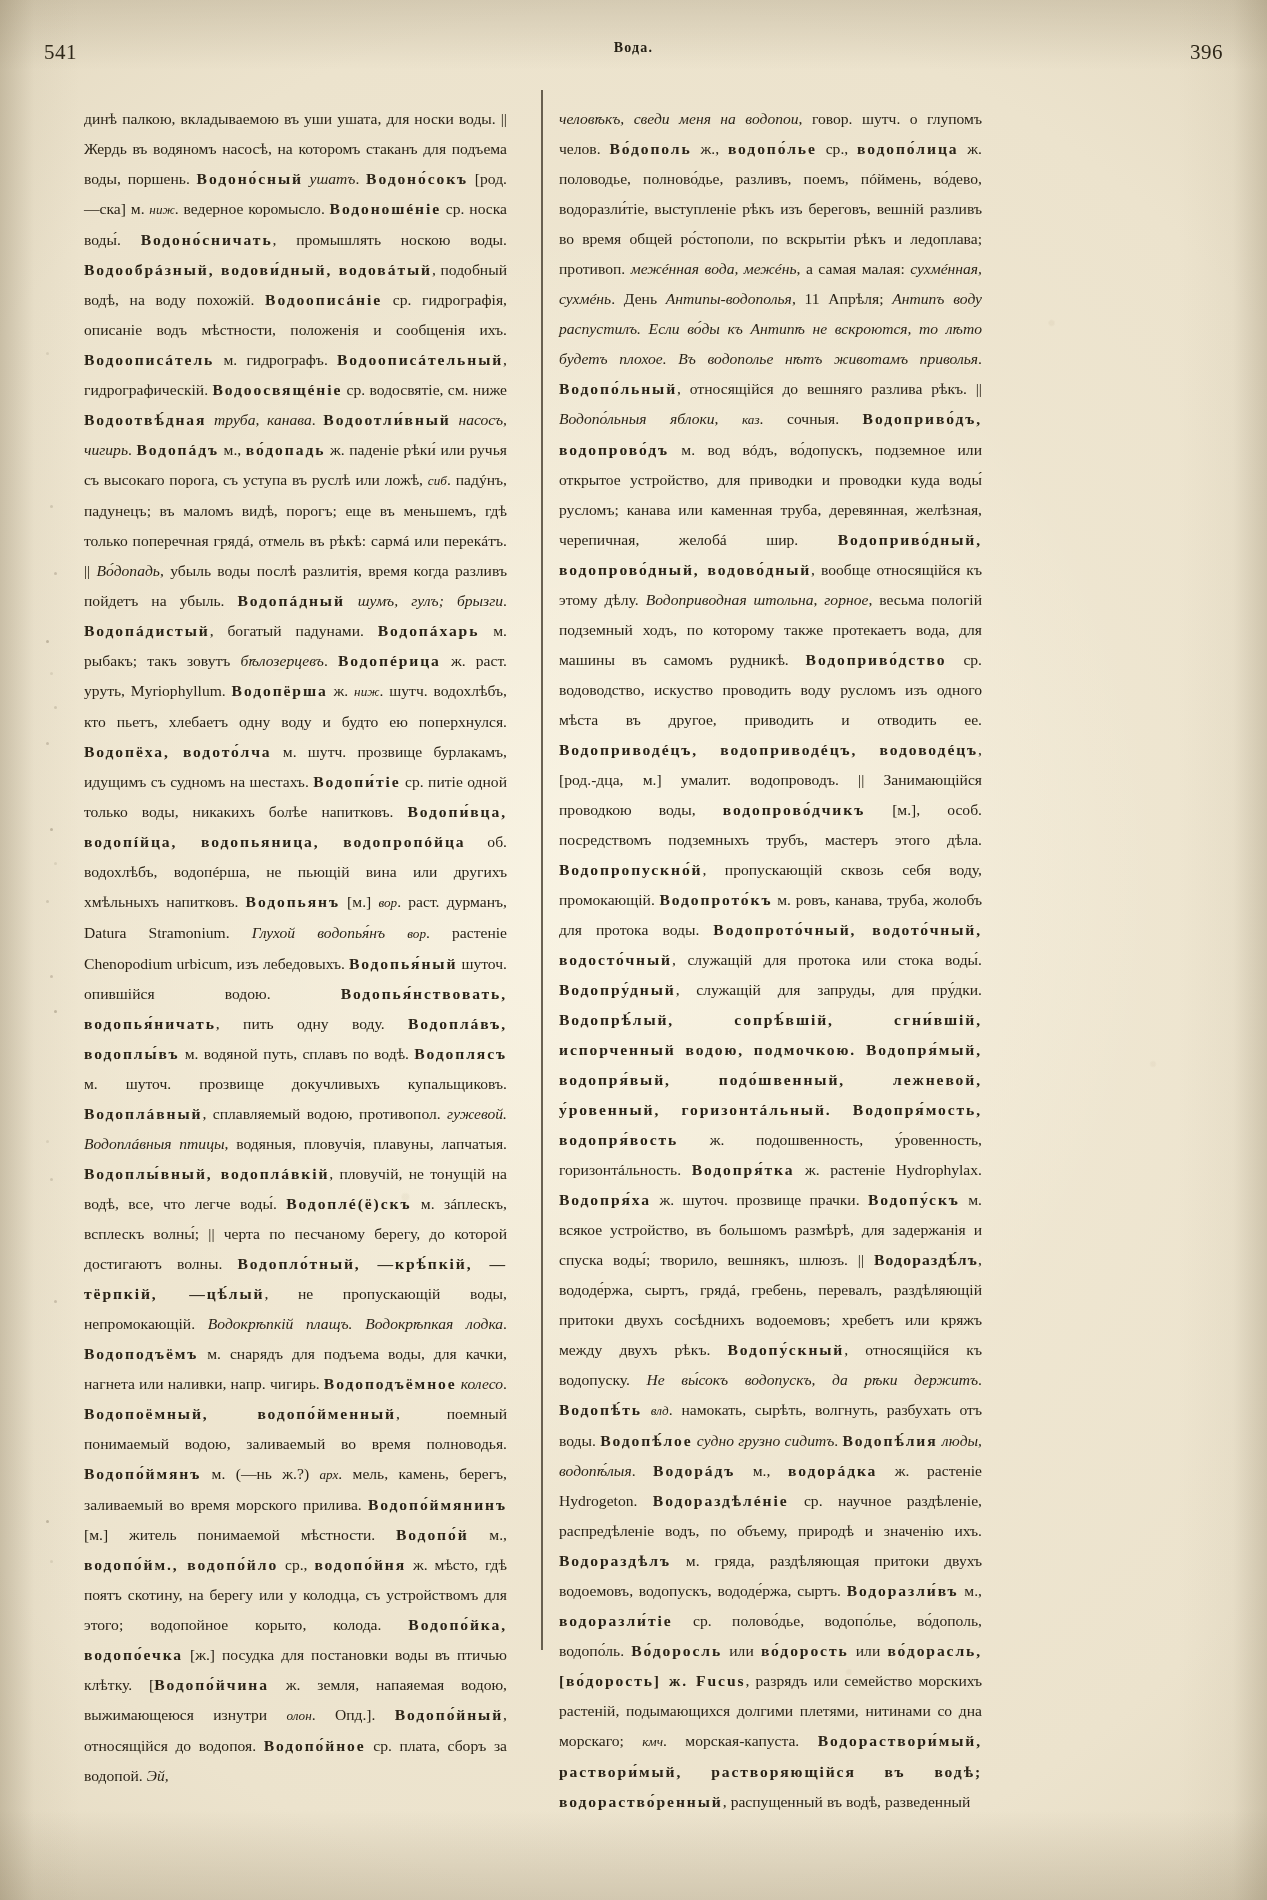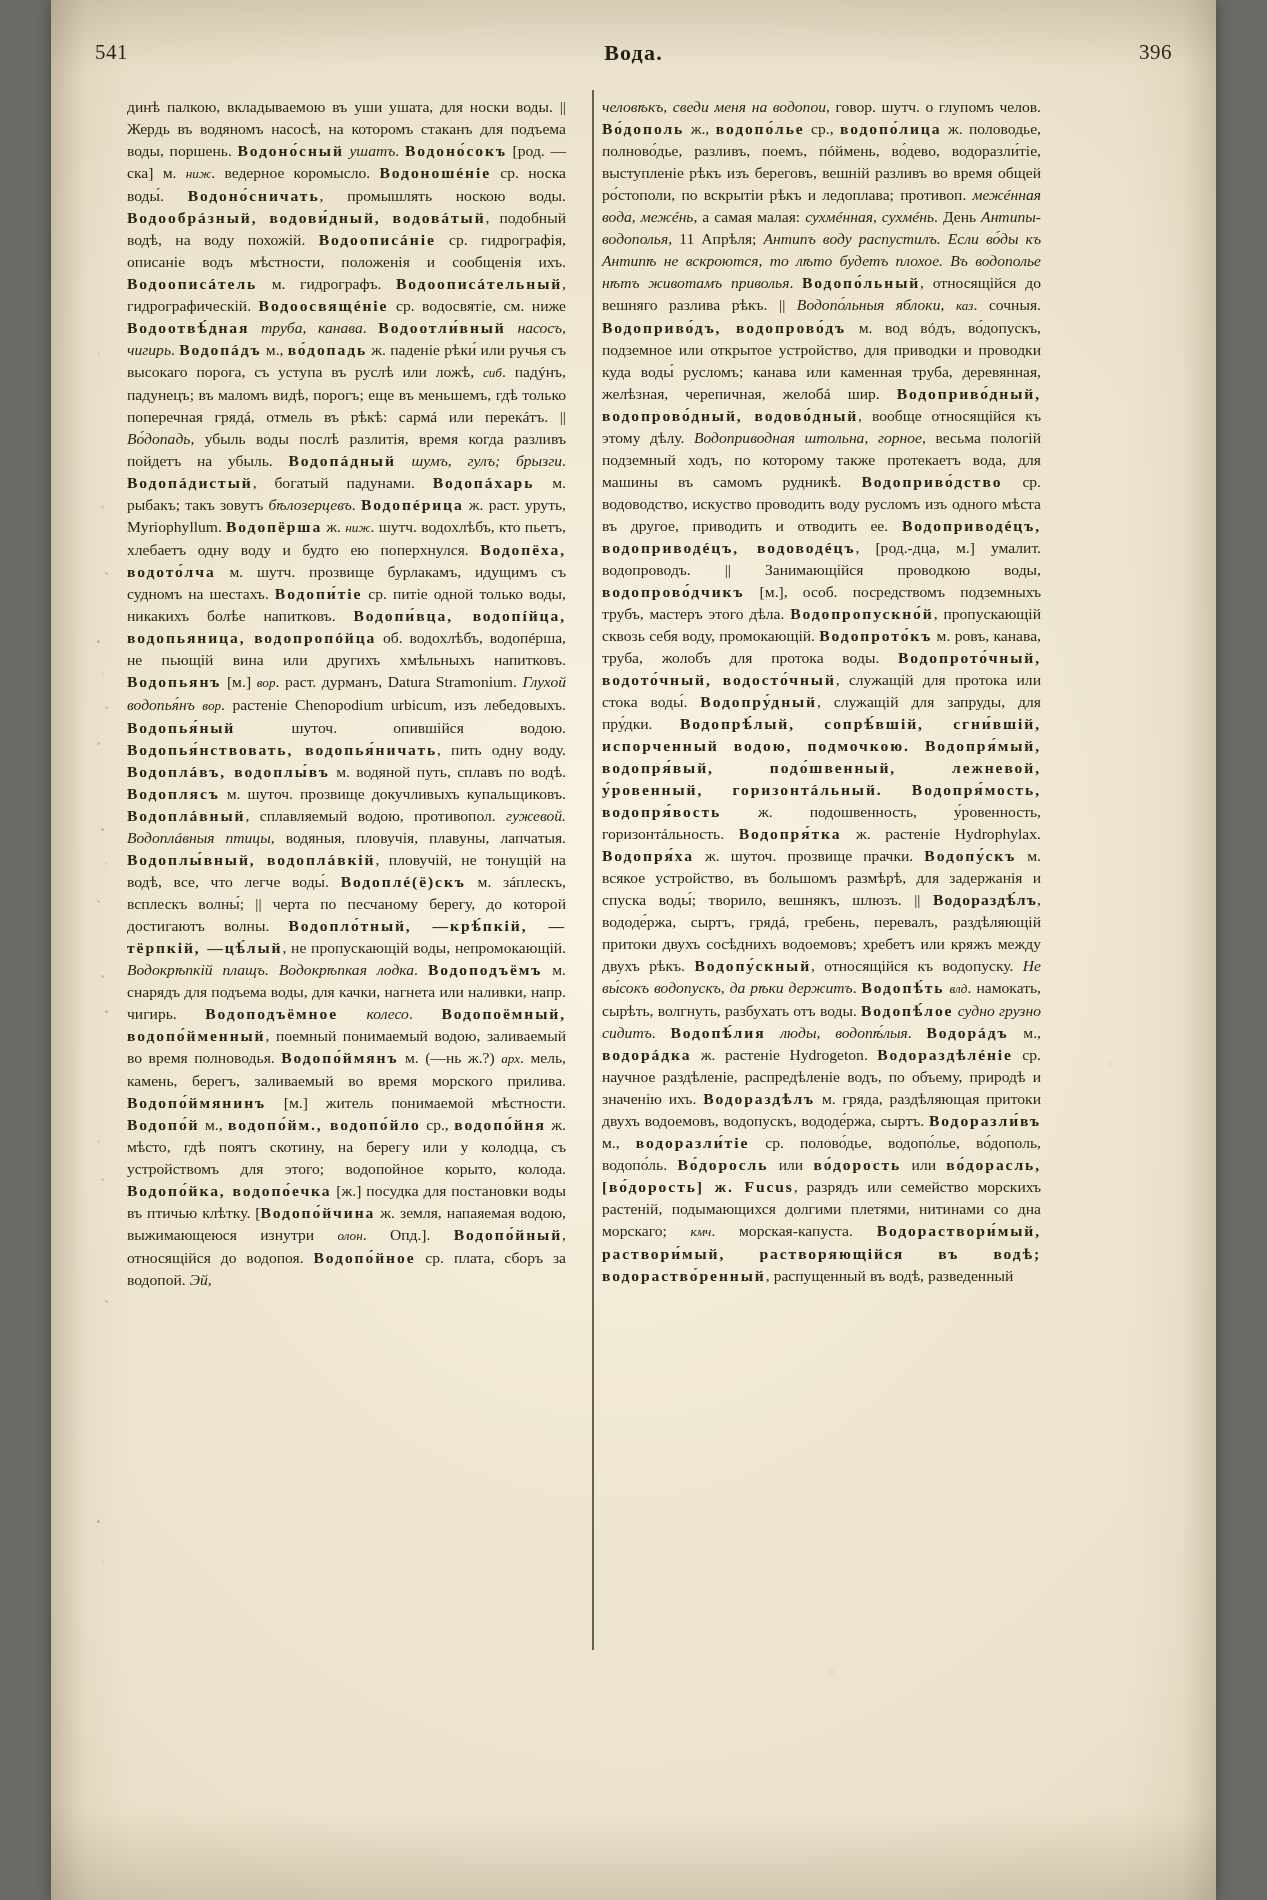"541" .page { width: 1165px -> 1267px }
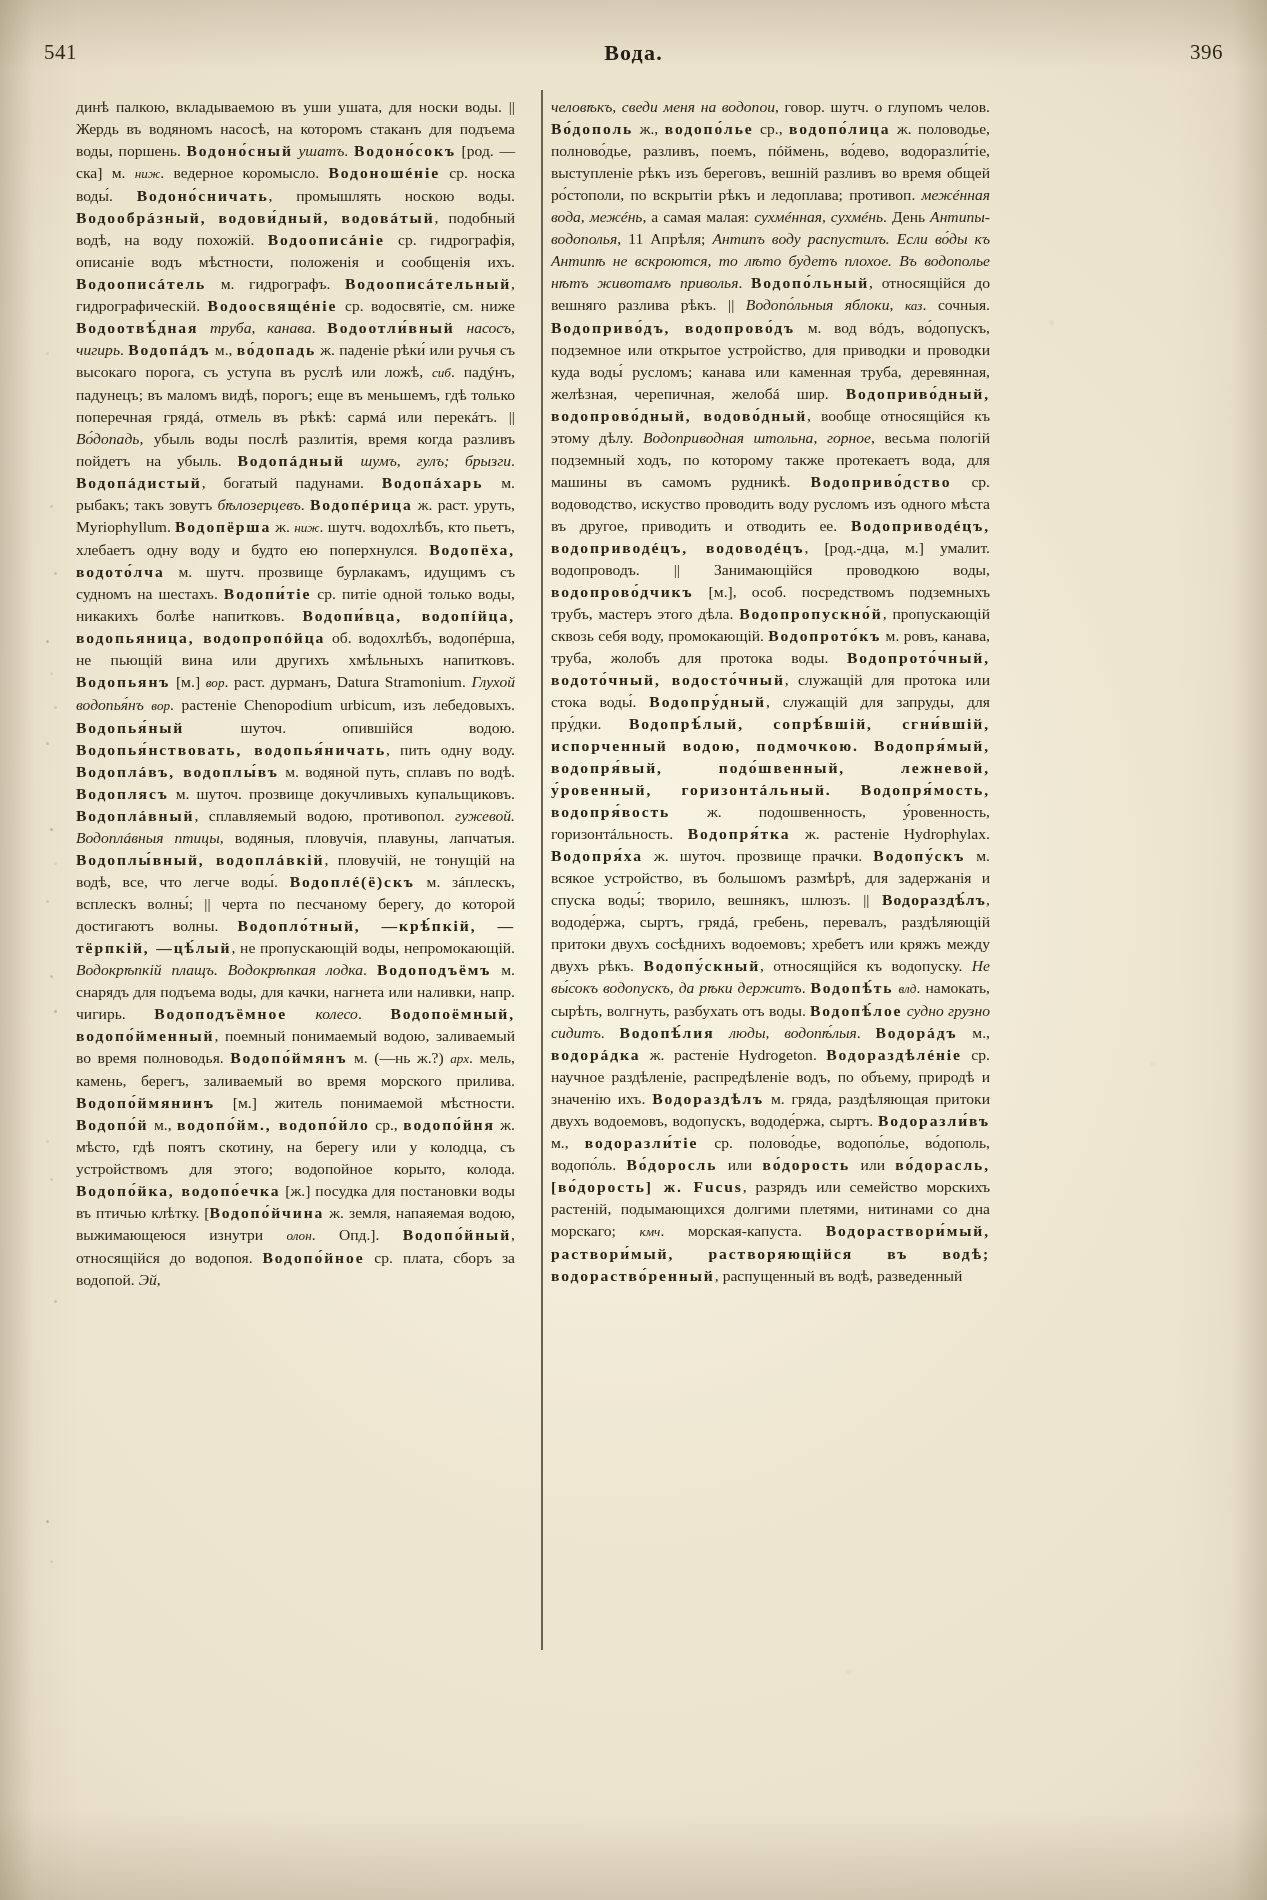"Вода." .runhead-title { font-size: 22px -> 14px }
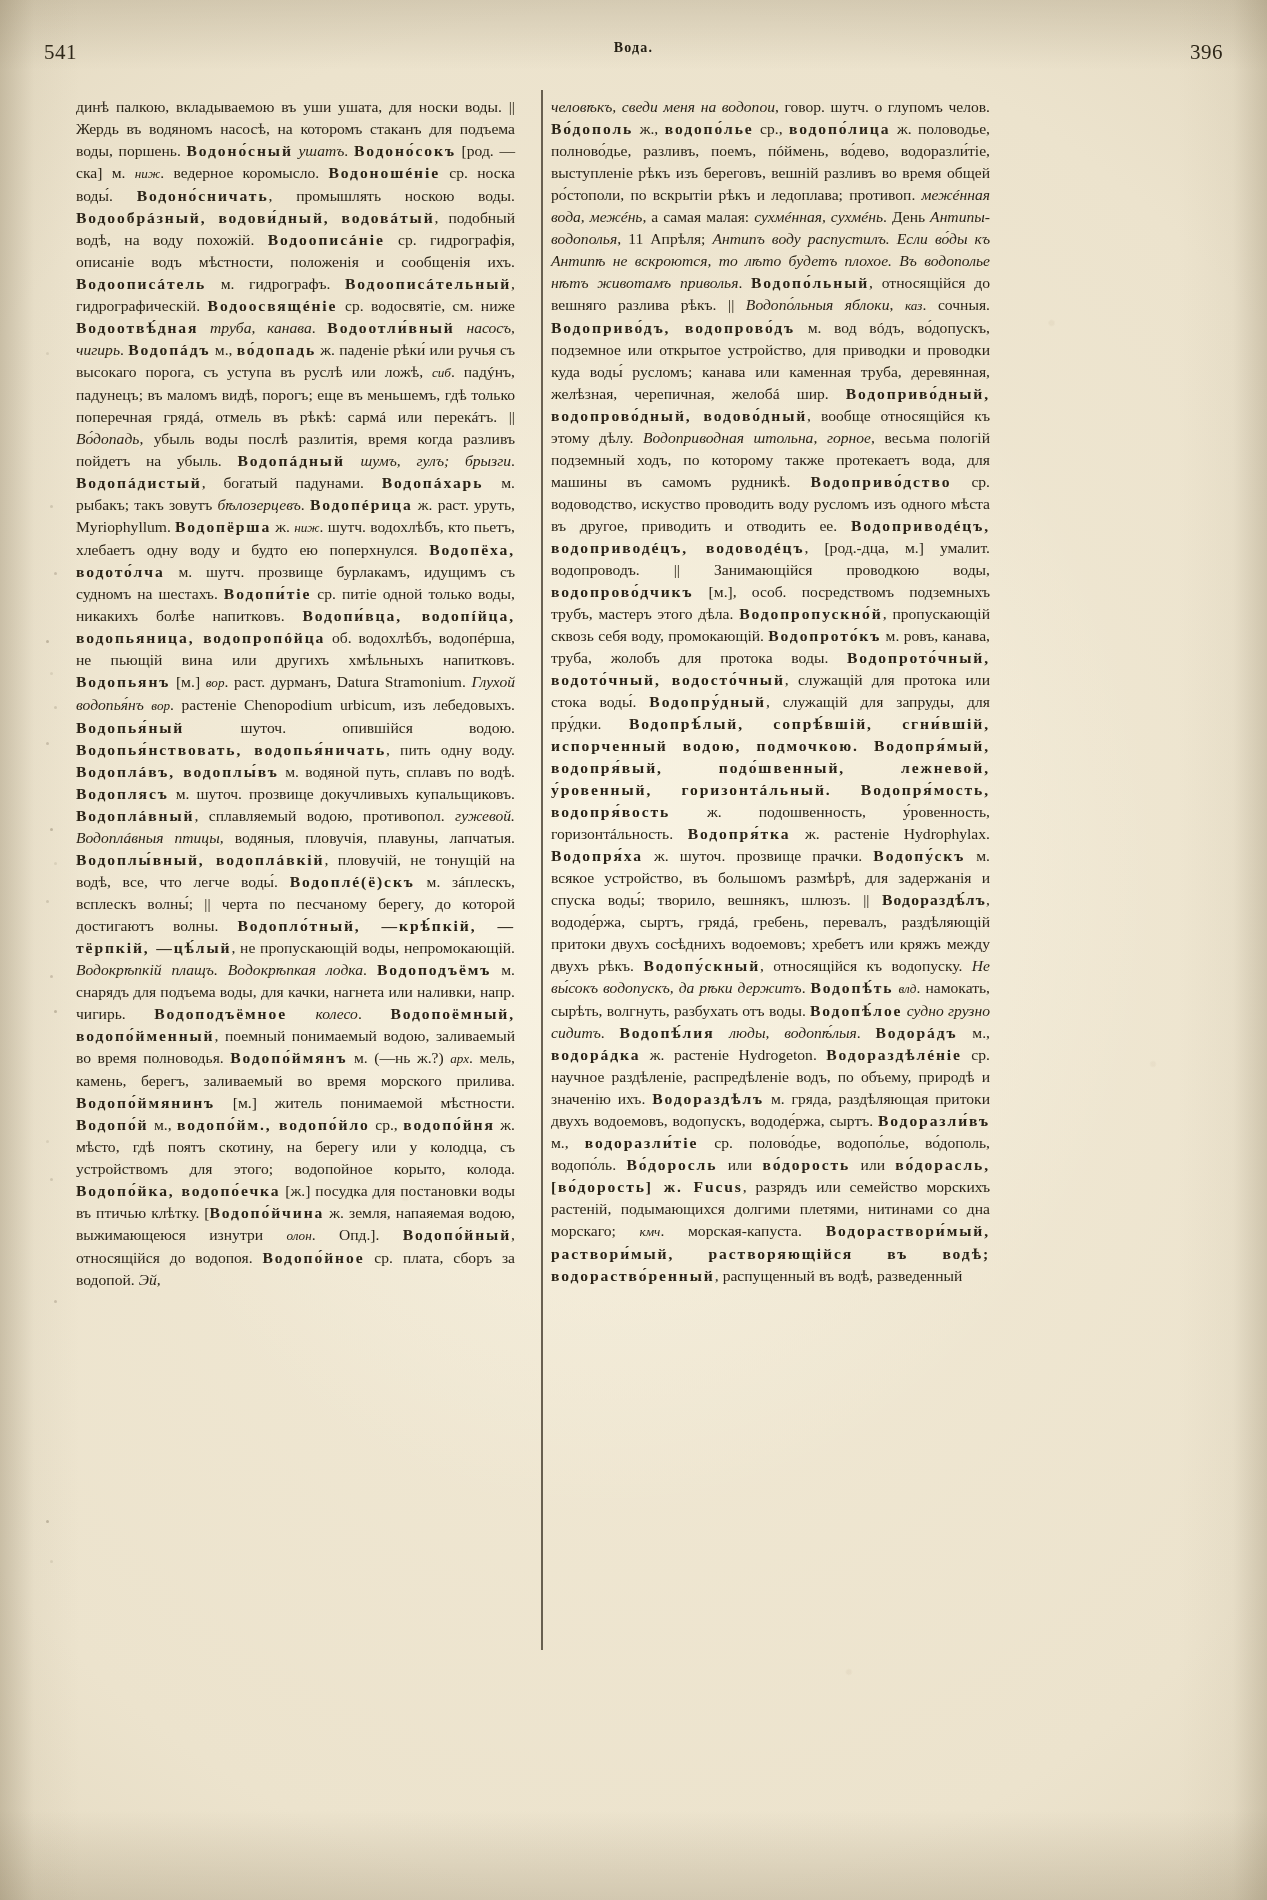"динѣ палкою, вкладываемою въ уши" .col p { line-height: 22px -> 30px; margin: 8px -> 16px }
